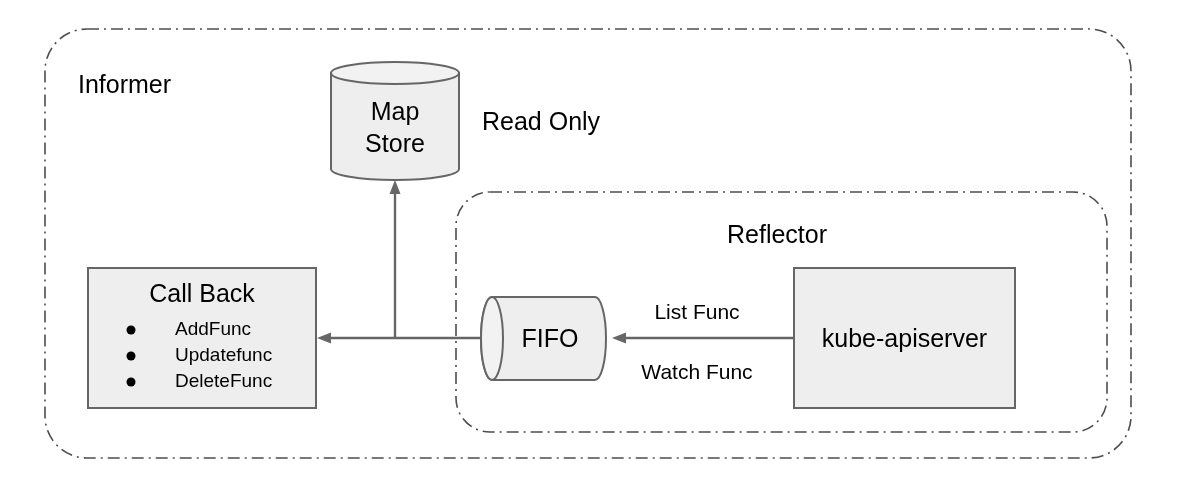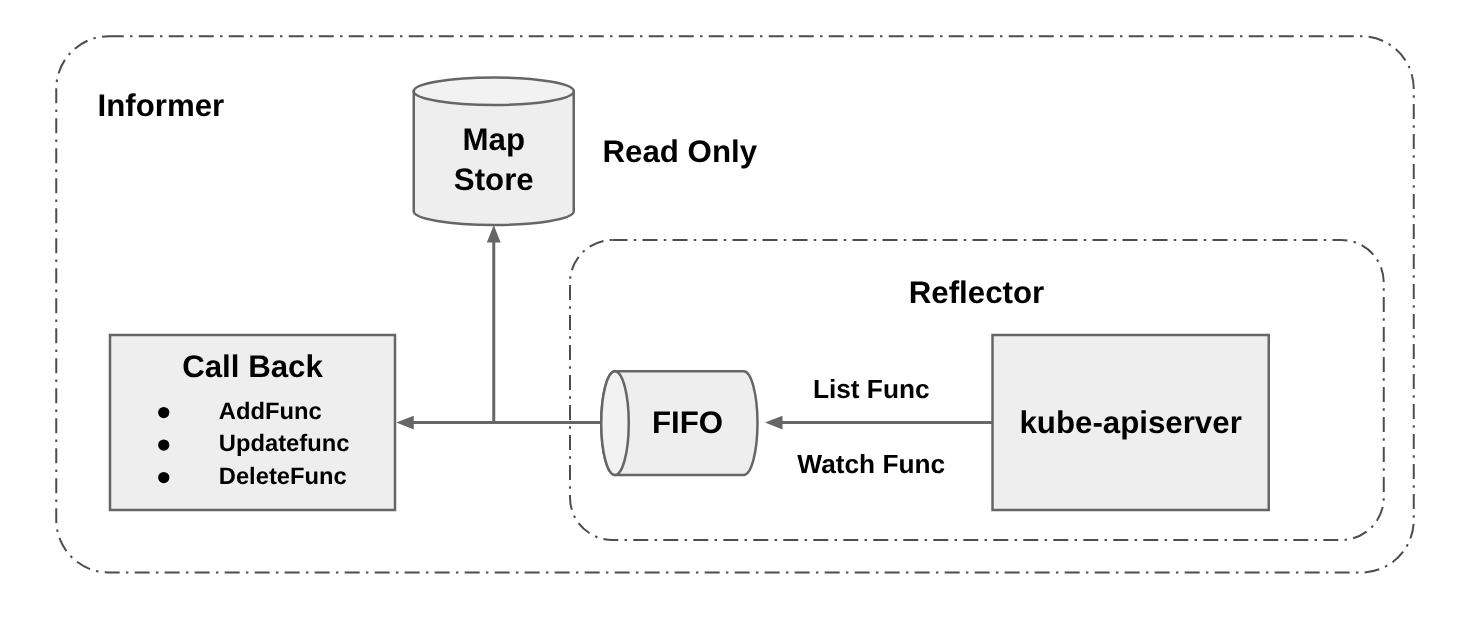"Informer" #diagram-root { font-weight: bold -> none }
